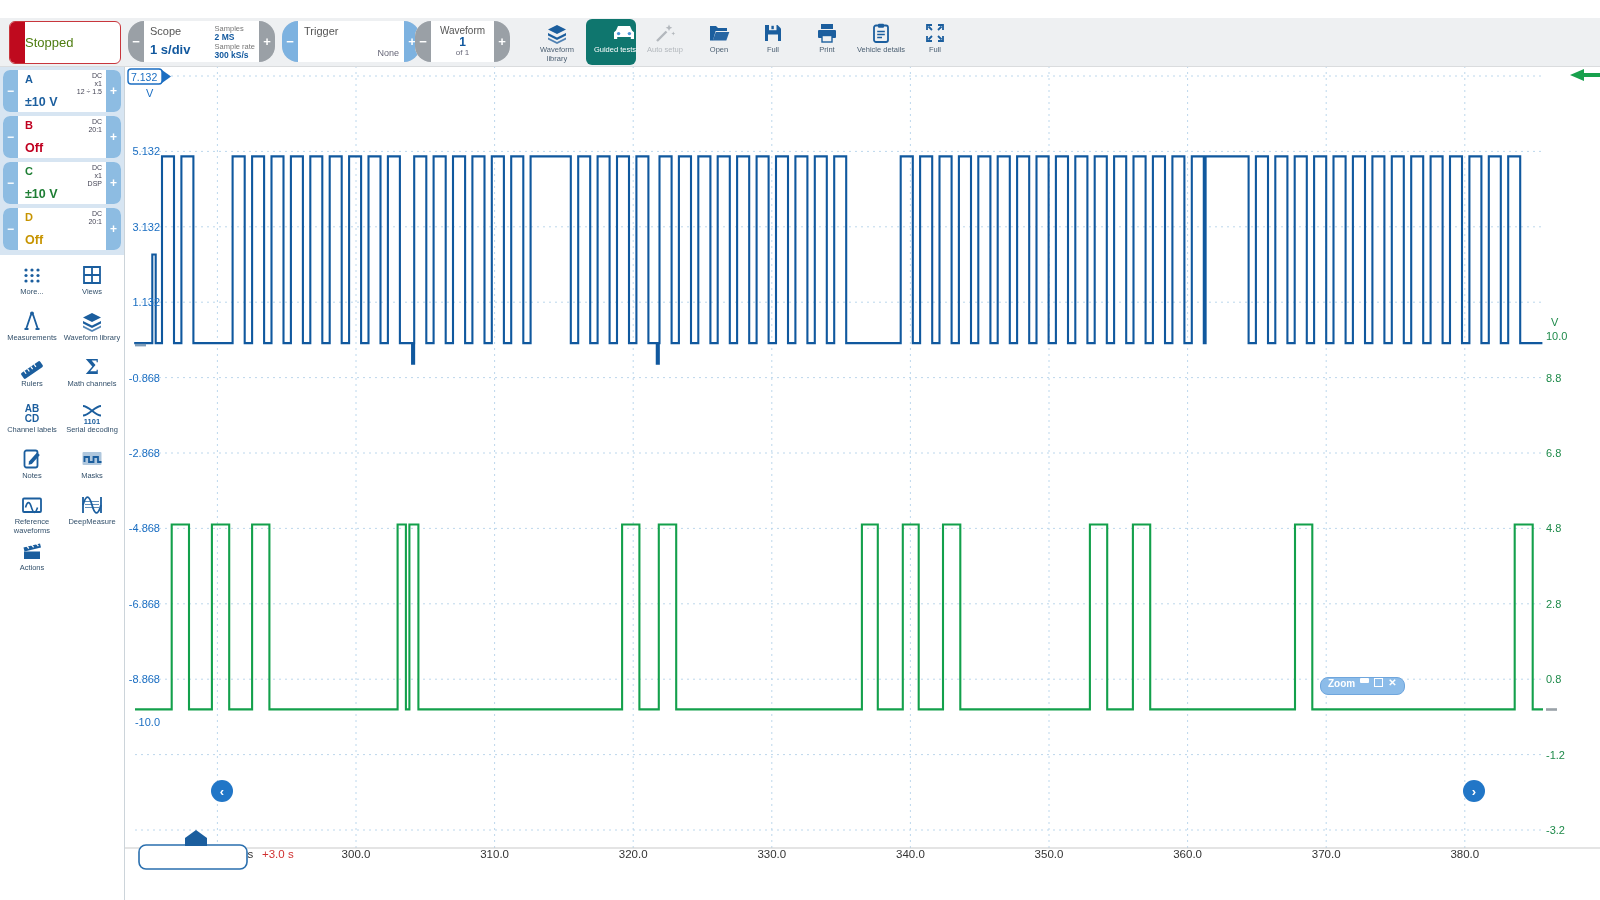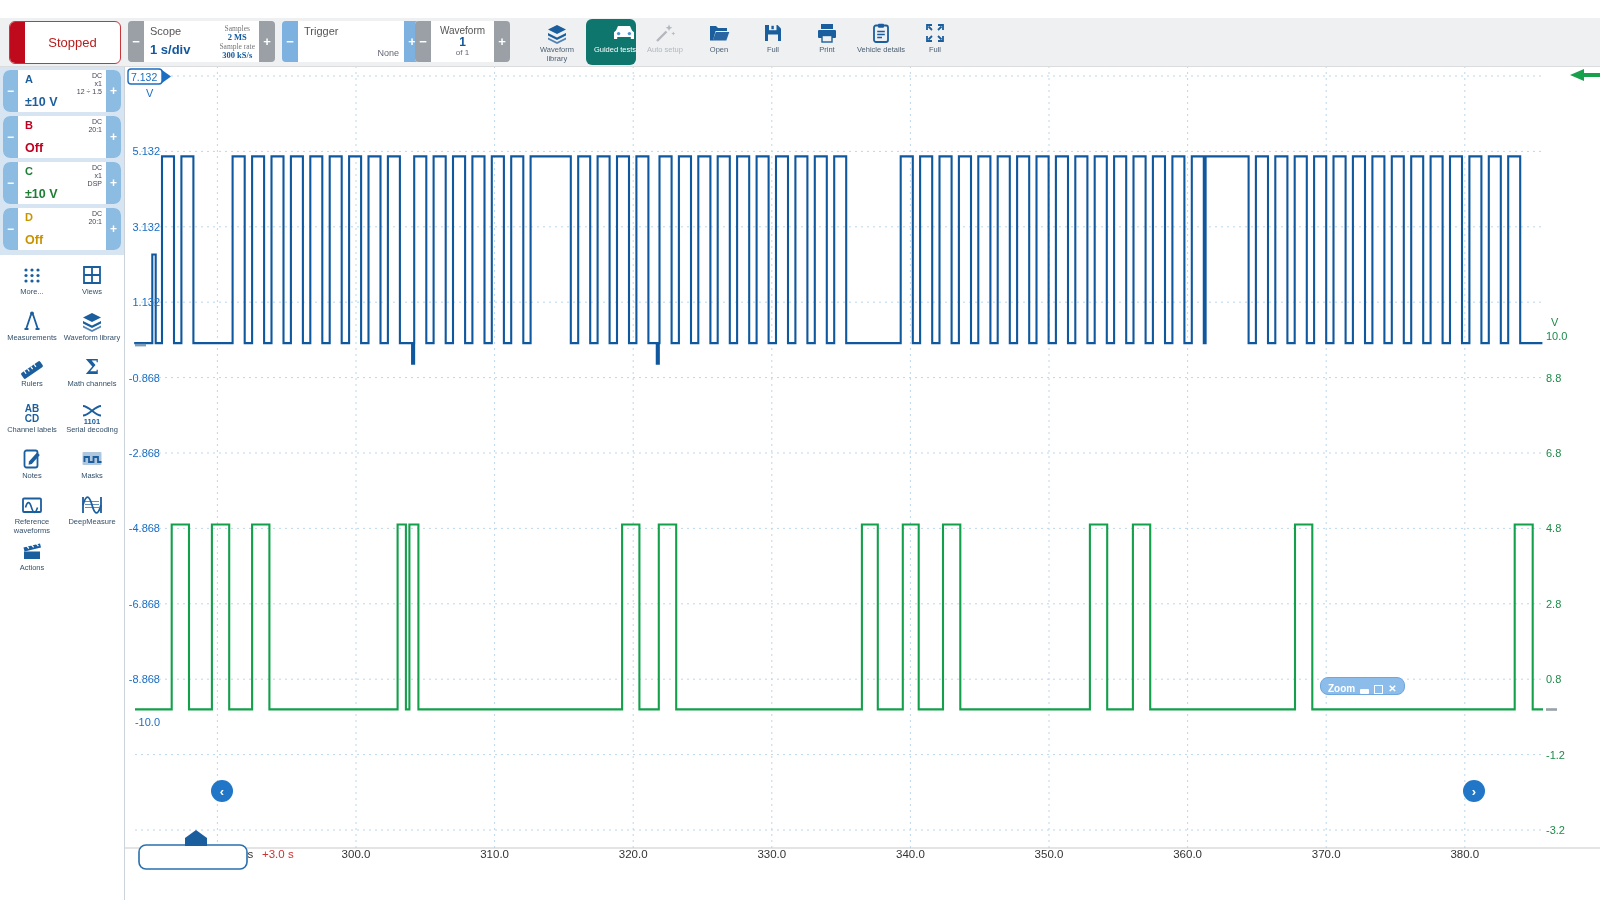"Scope" .ctlgroup { border-radius: 4px -> 16px }
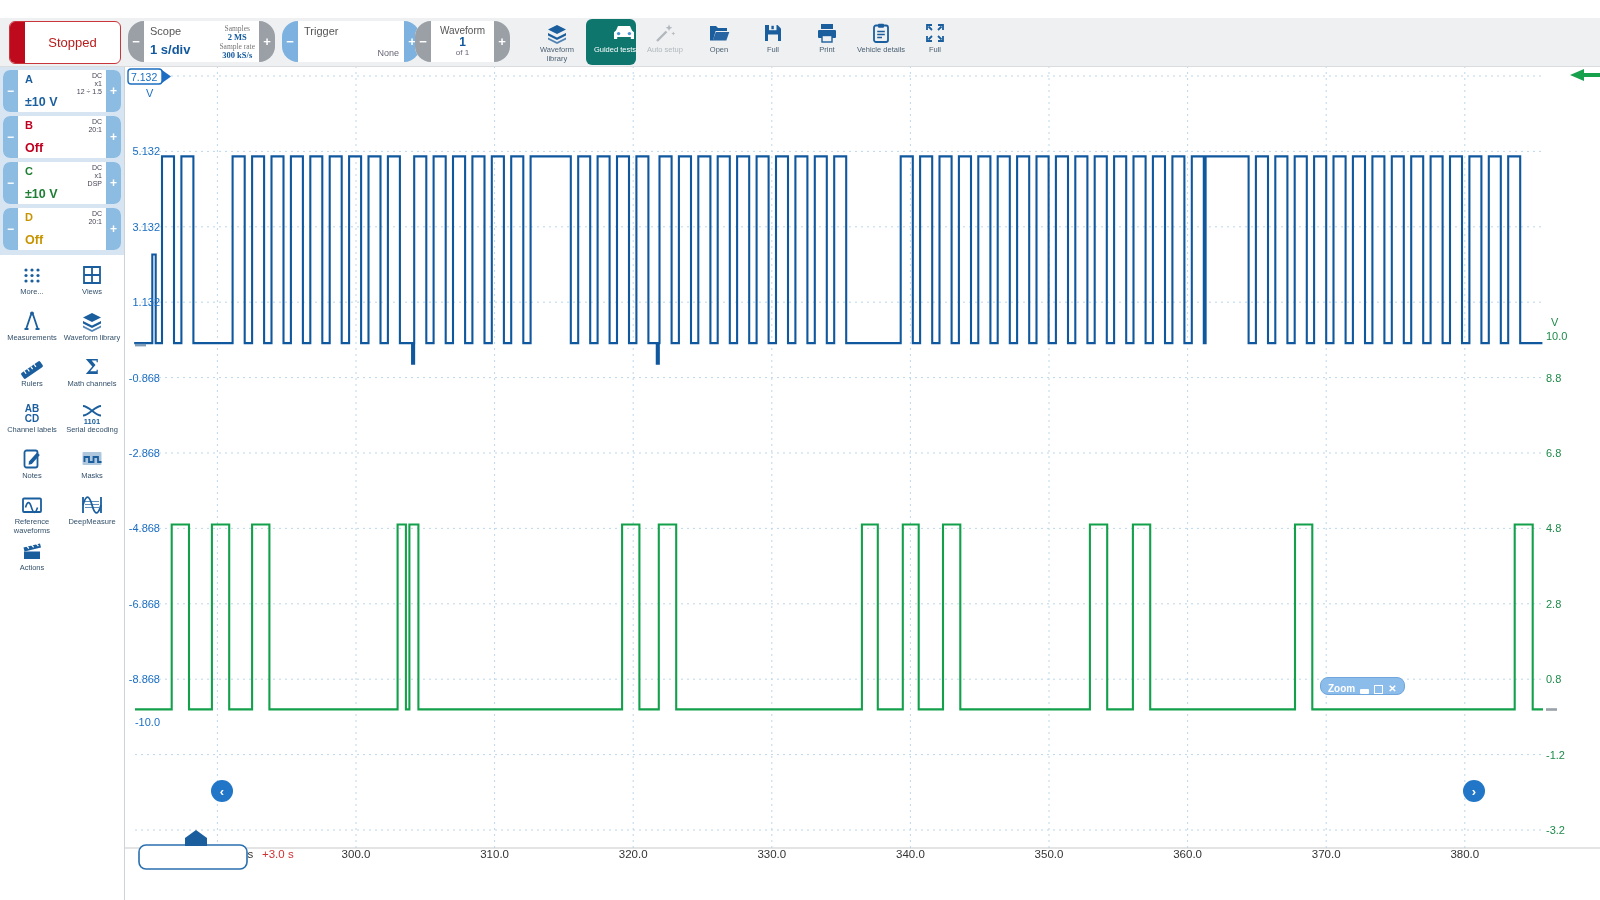"Samples" .scright { font-family: Liberation Serif, serif -> none; text-align: center -> left }
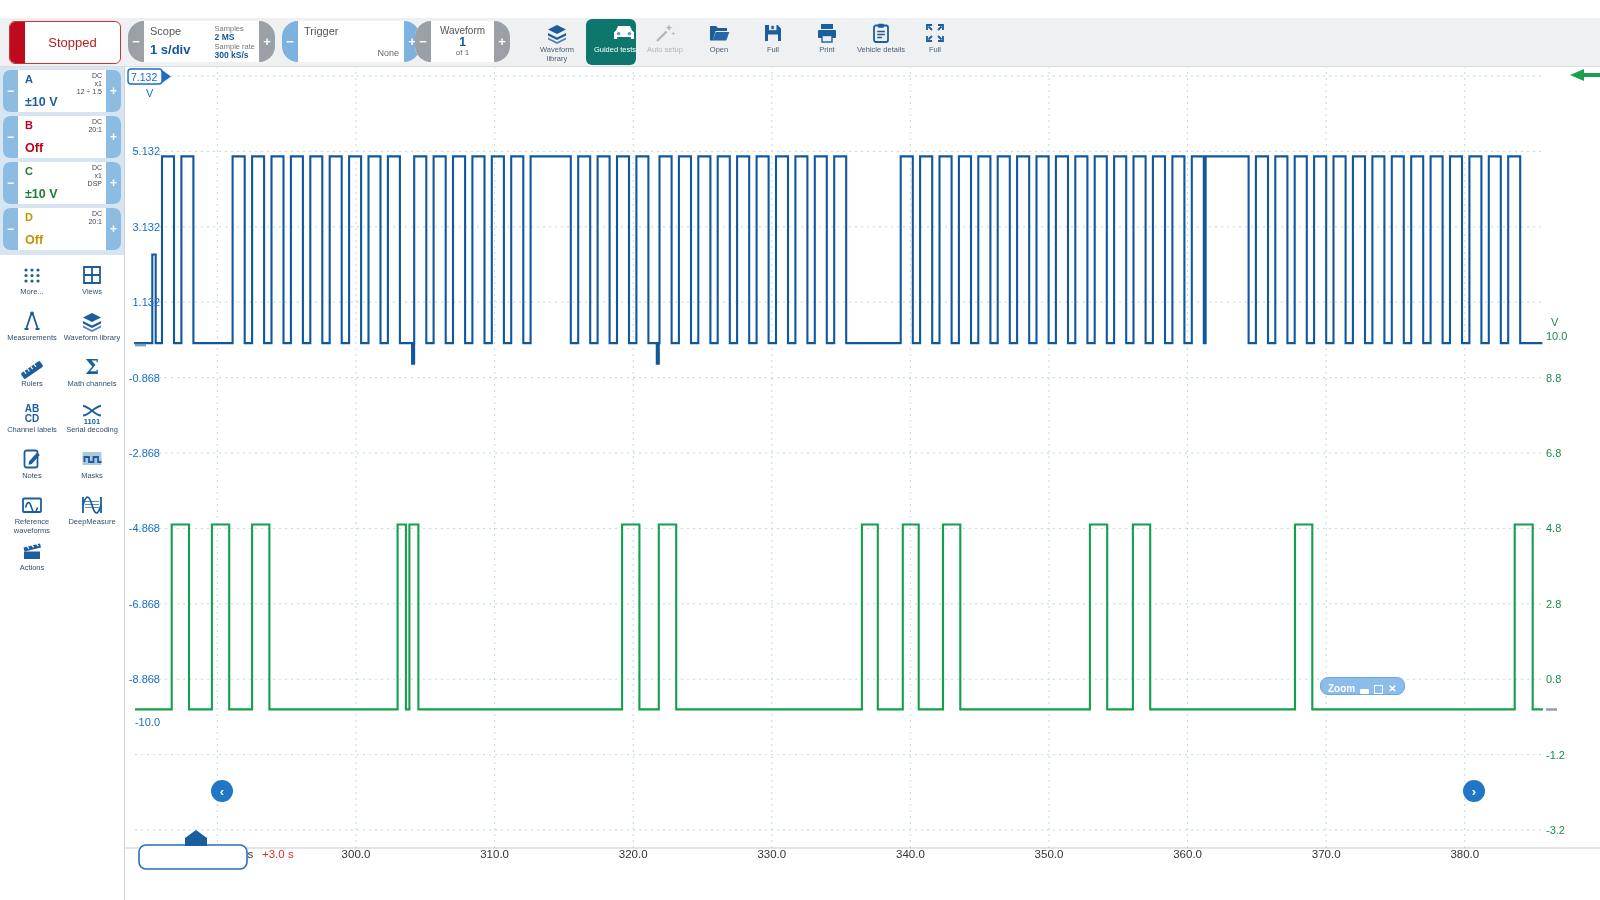"Stopped" .stoplabel { color: #b91c1c -> #4d7c0f; text-align: center -> none }
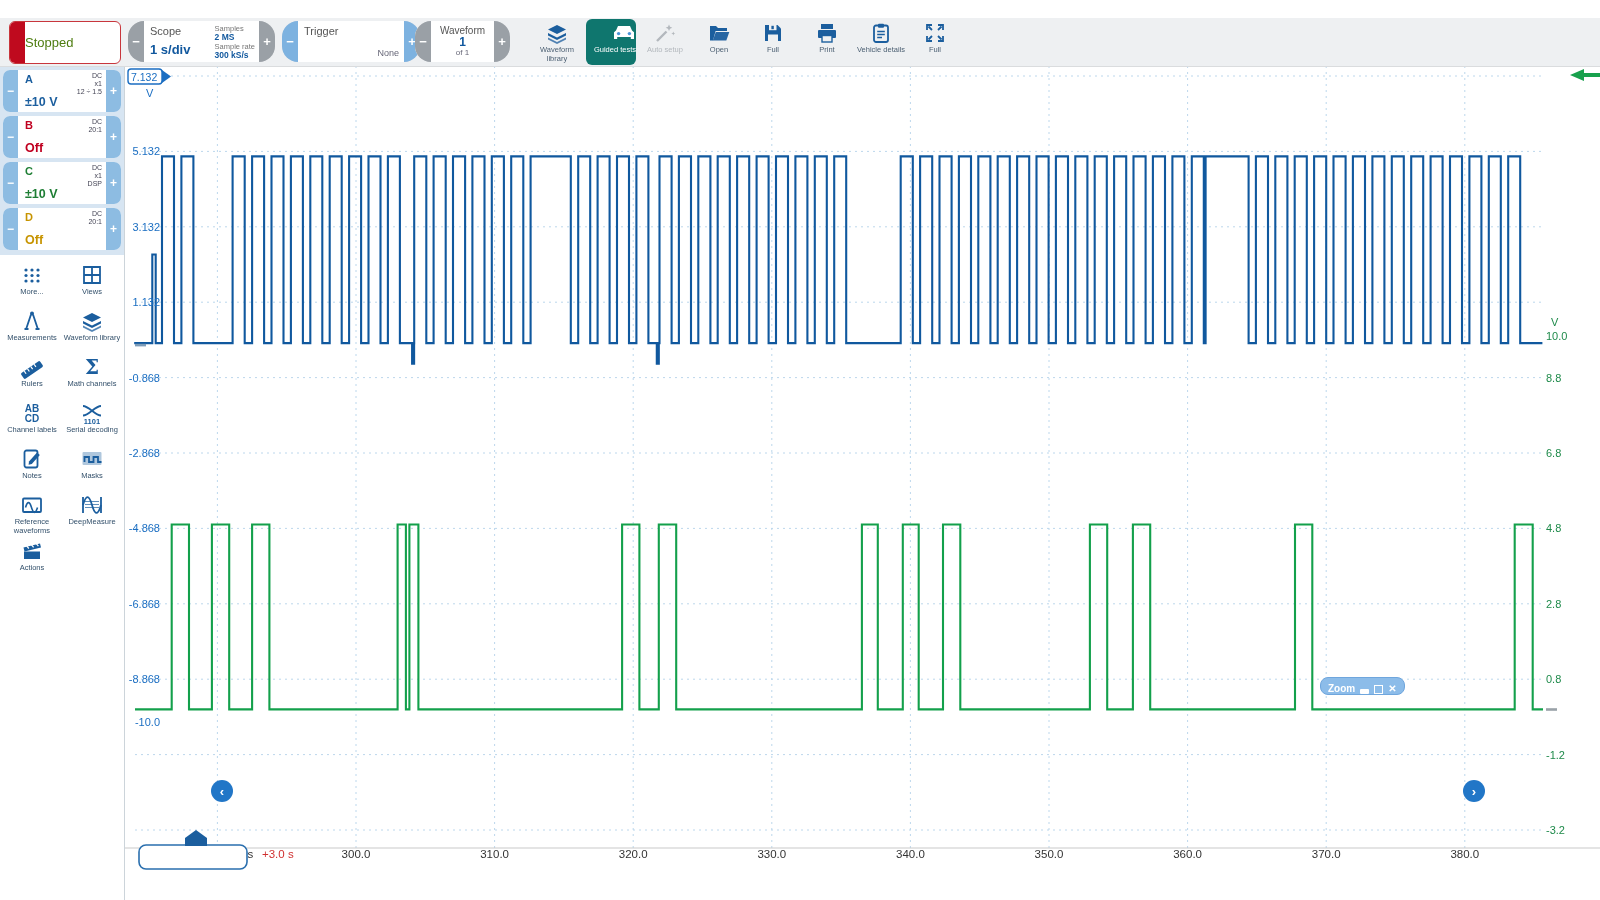"Zoom" .zoompill { align-items: flex-end -> flex-start }
